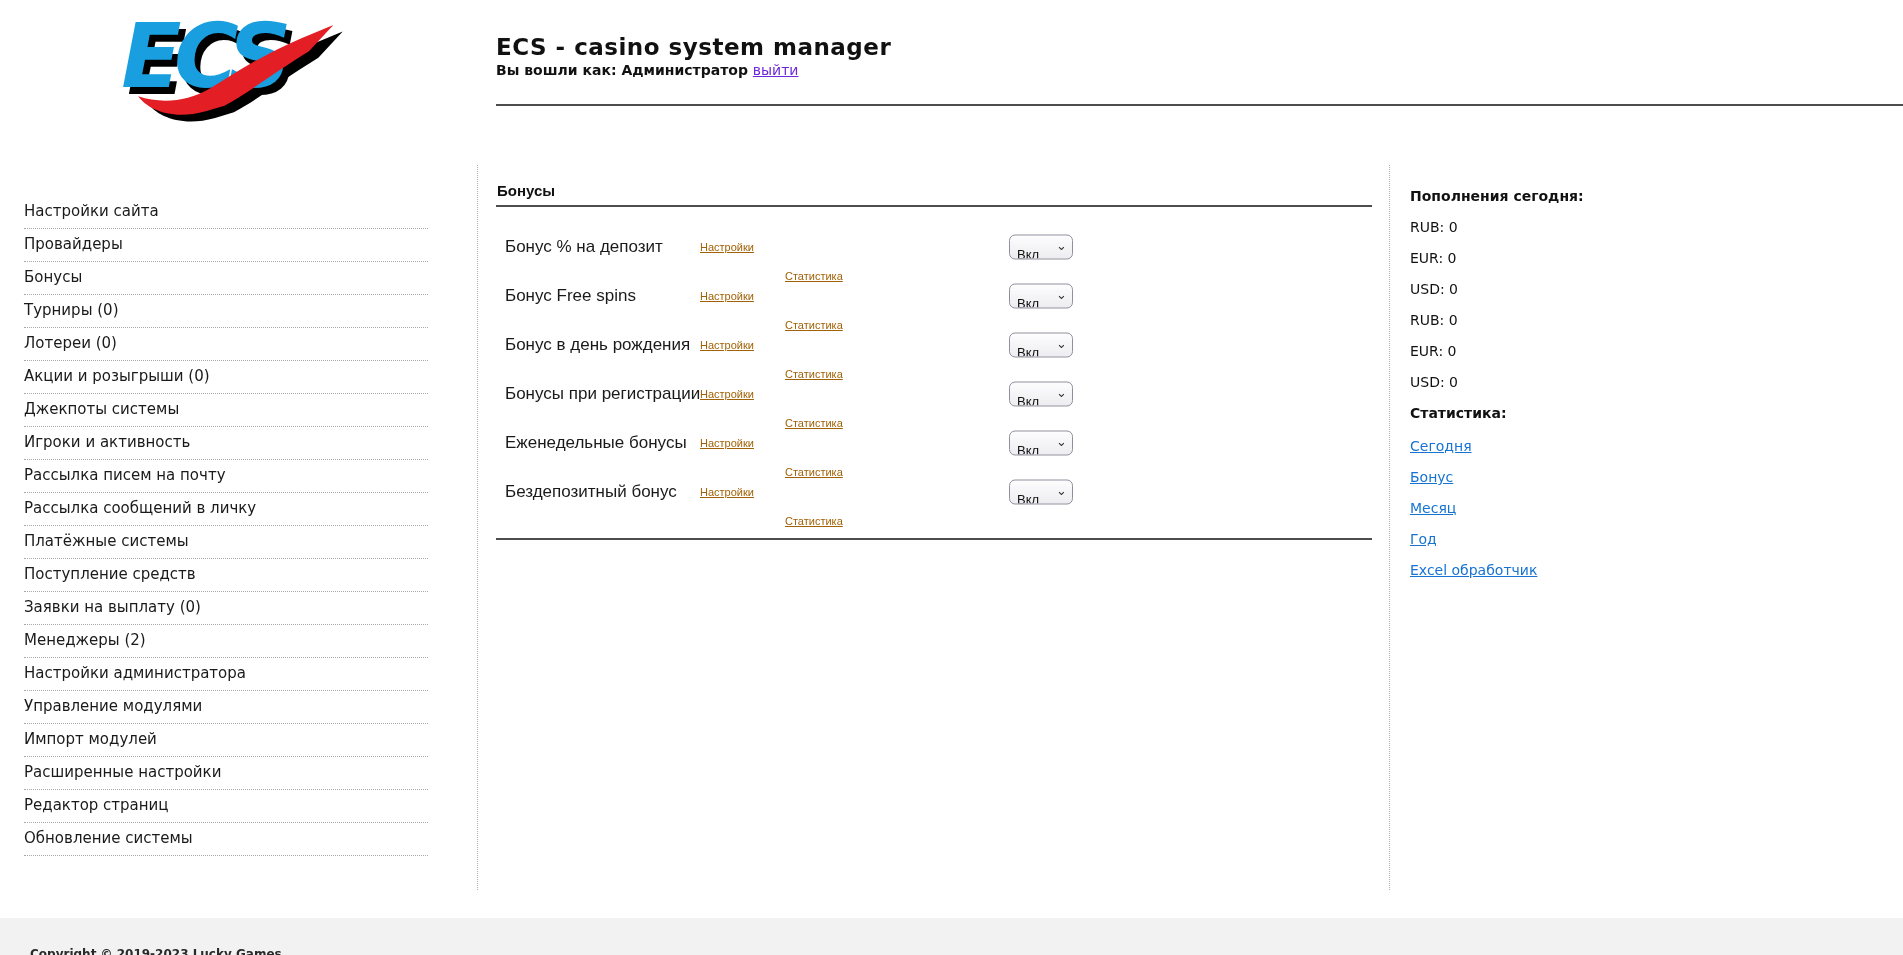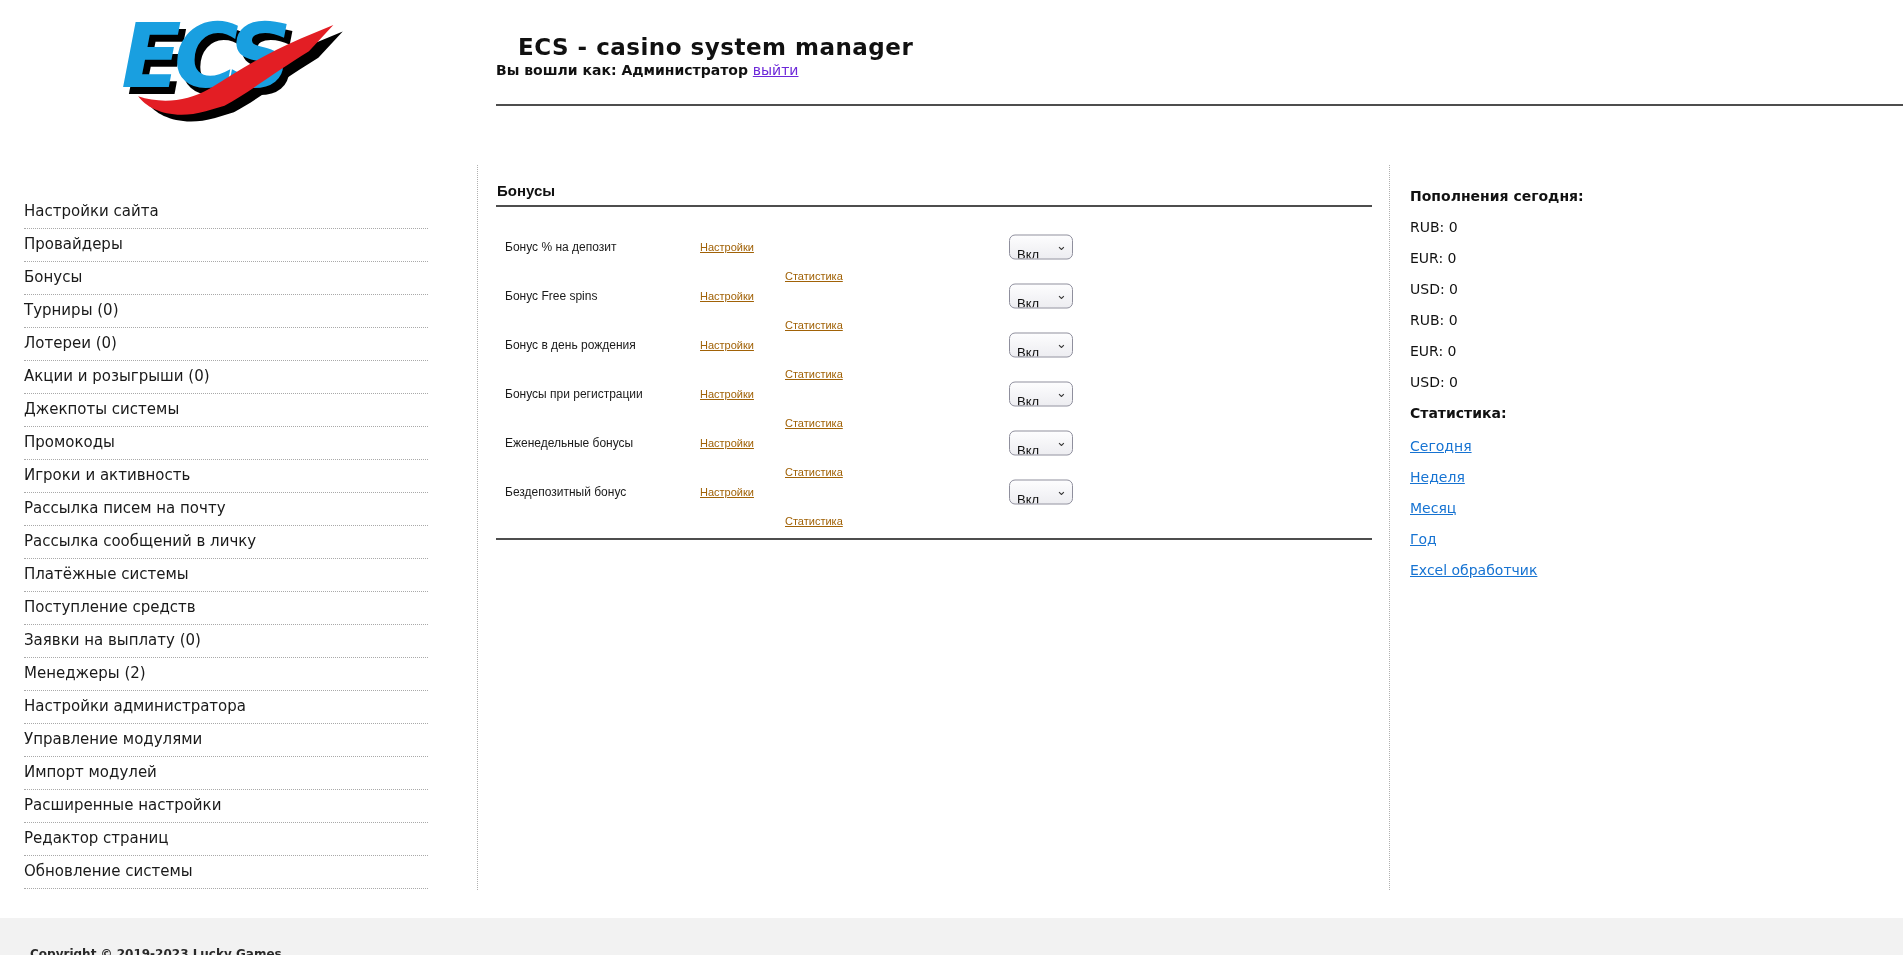"ECS - casino system manager" .app-title { margin-left: 22px -> none }
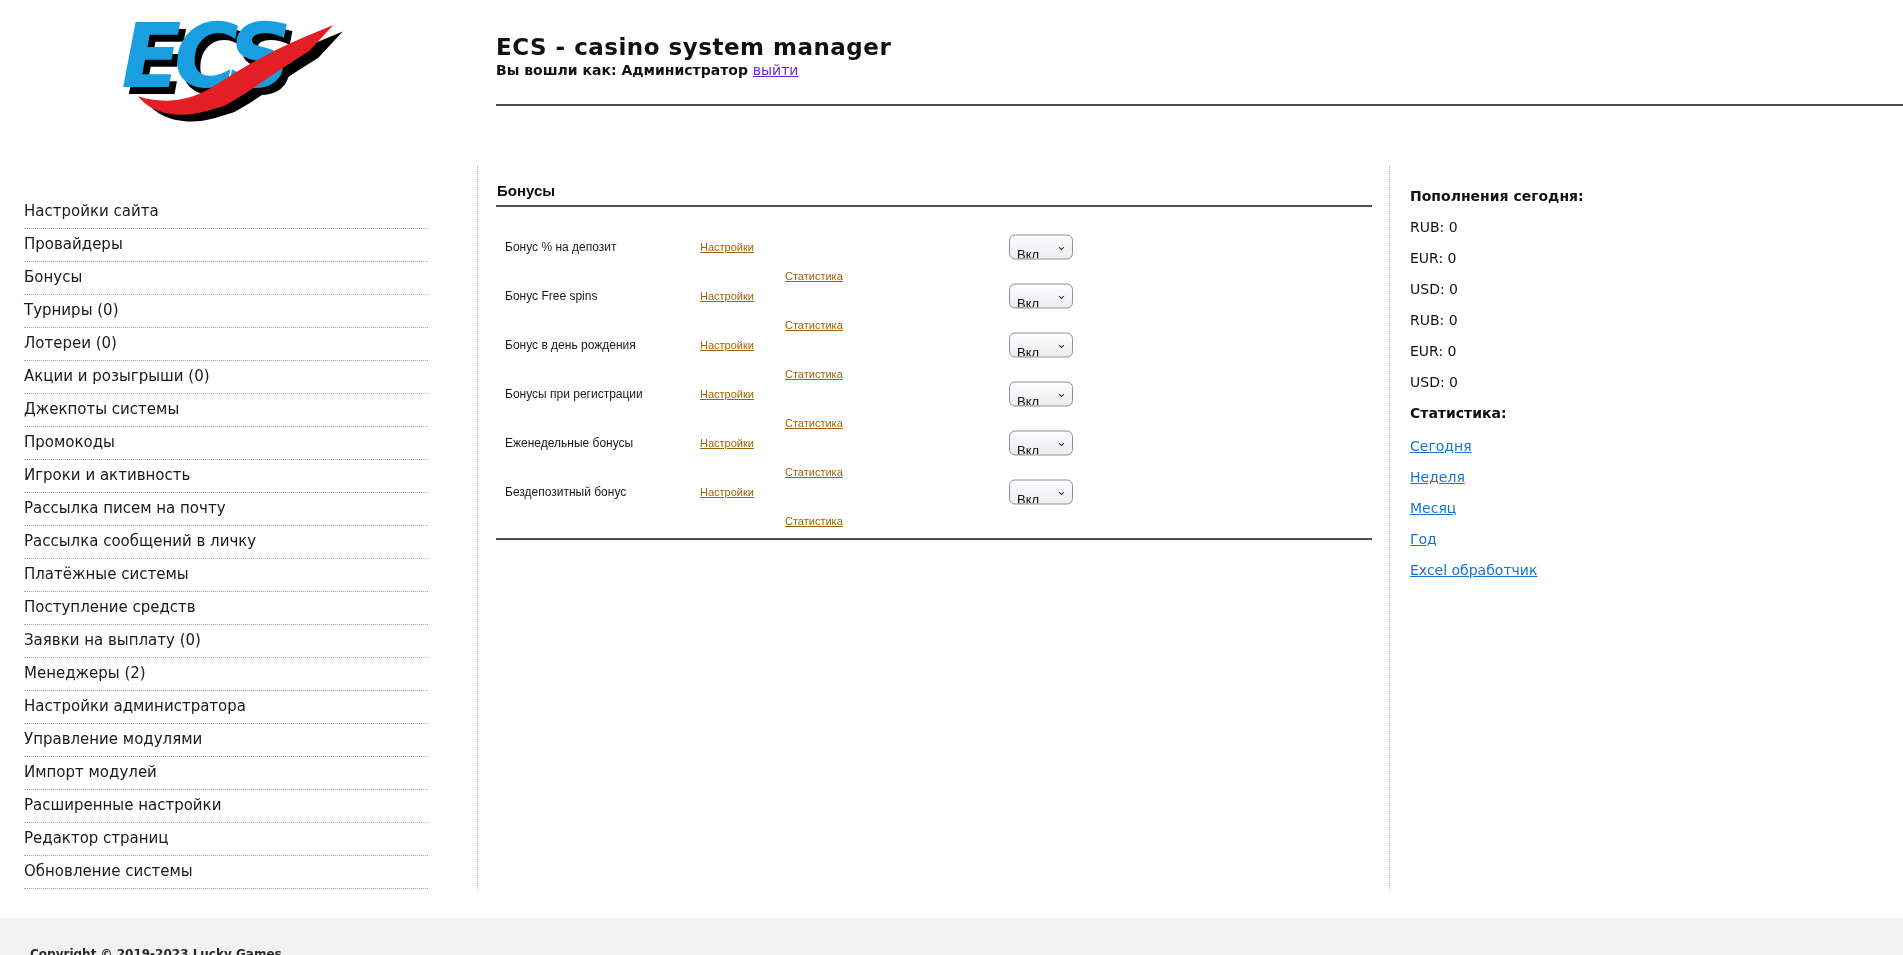"Бонус % на депозит" .bonus-row .row-label { font-size: 12px -> 17px }
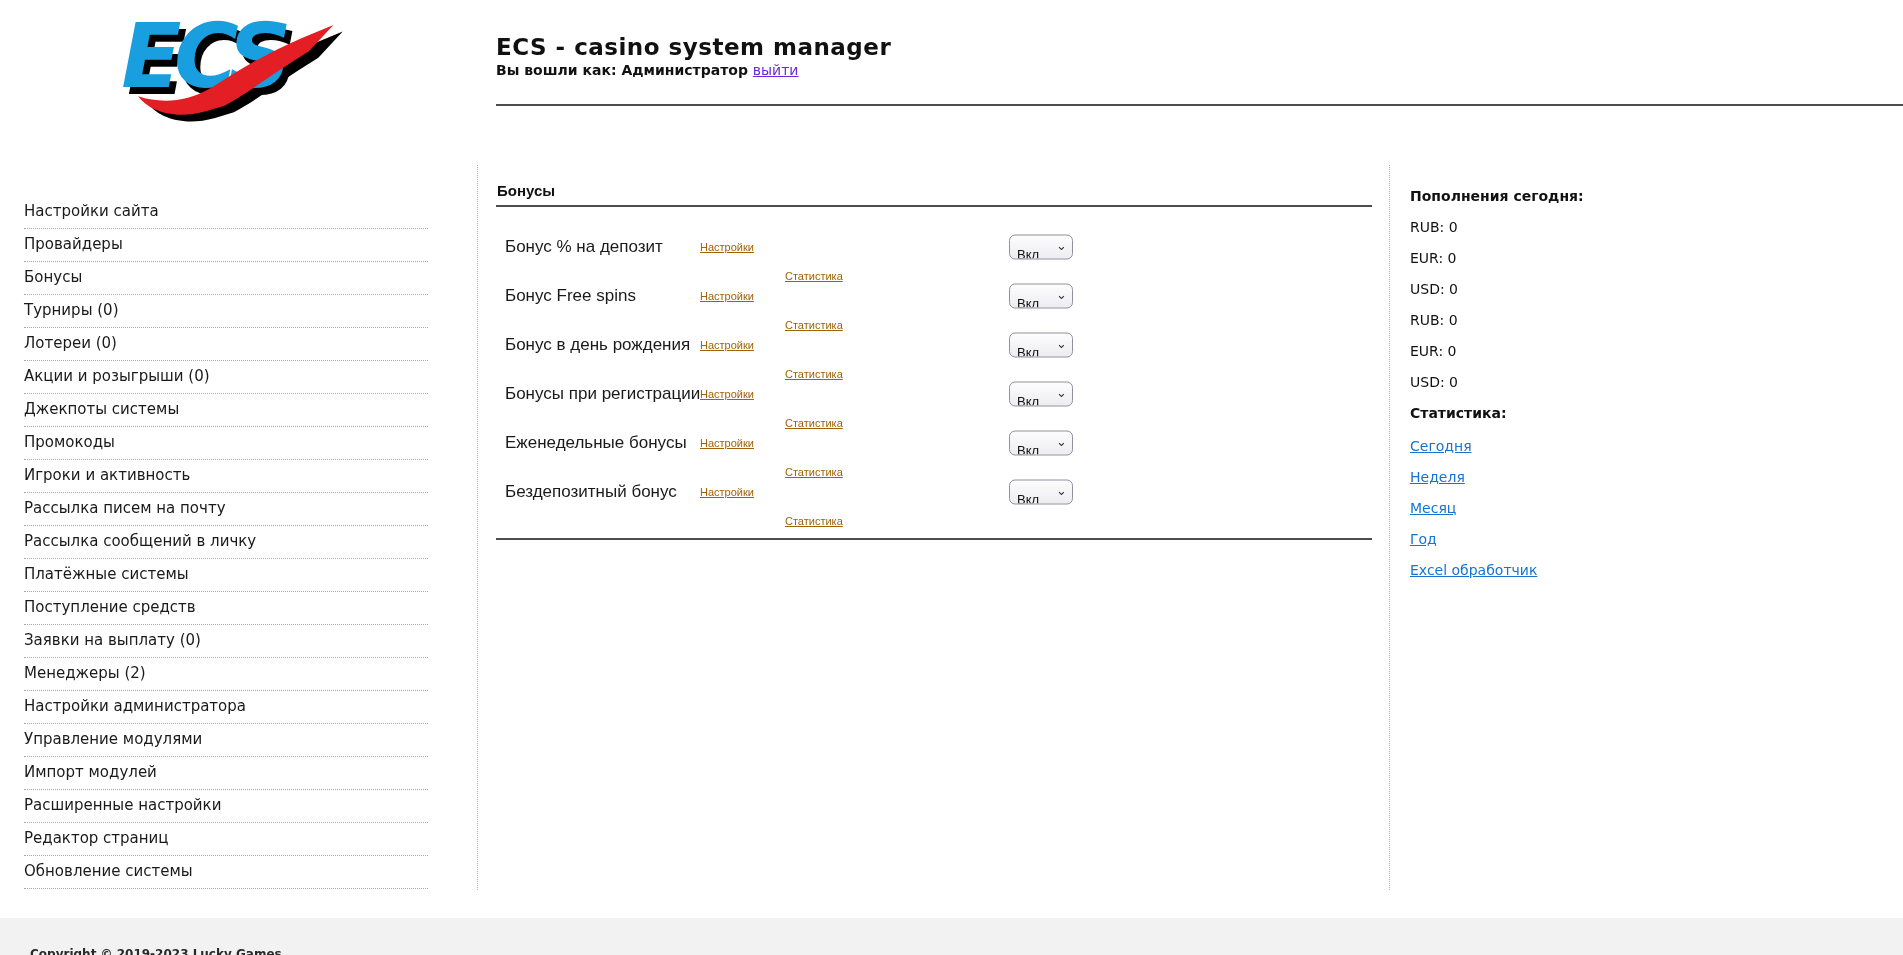"Промокоды" div.side-item { html: <div>Промокоды</div> -> none }
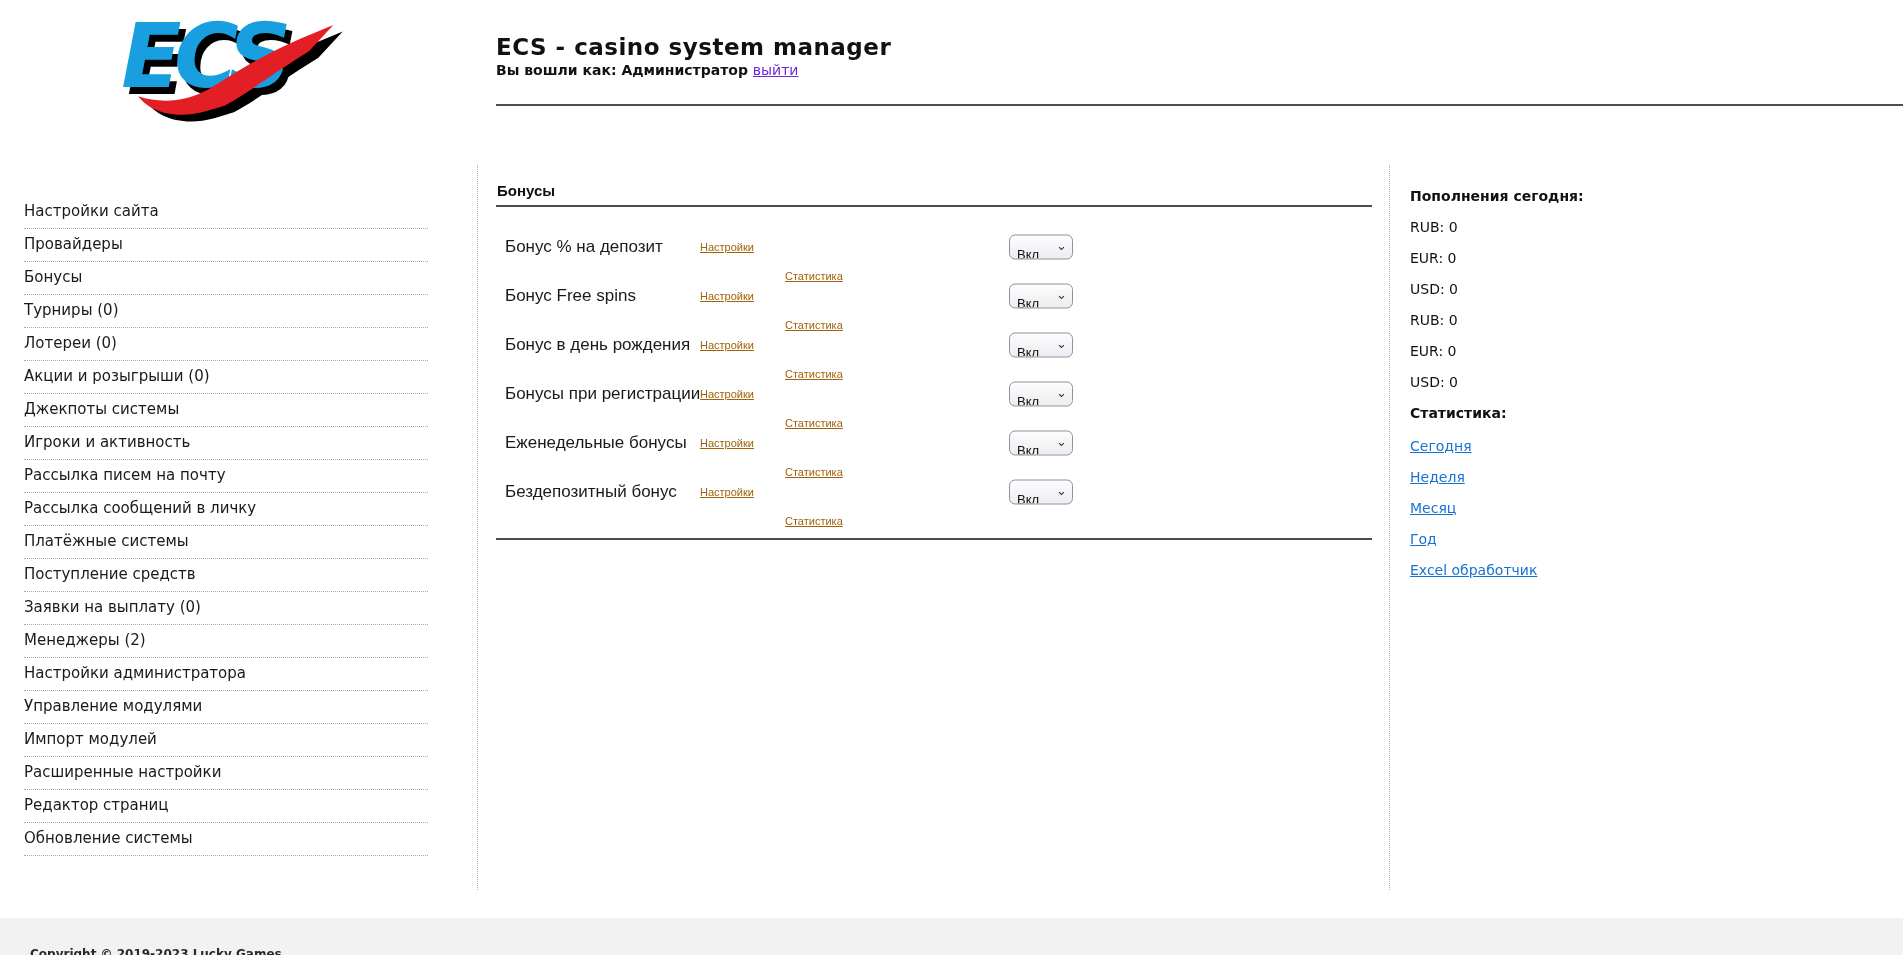"Неделя" a { text: Неделя -> Бонус }
